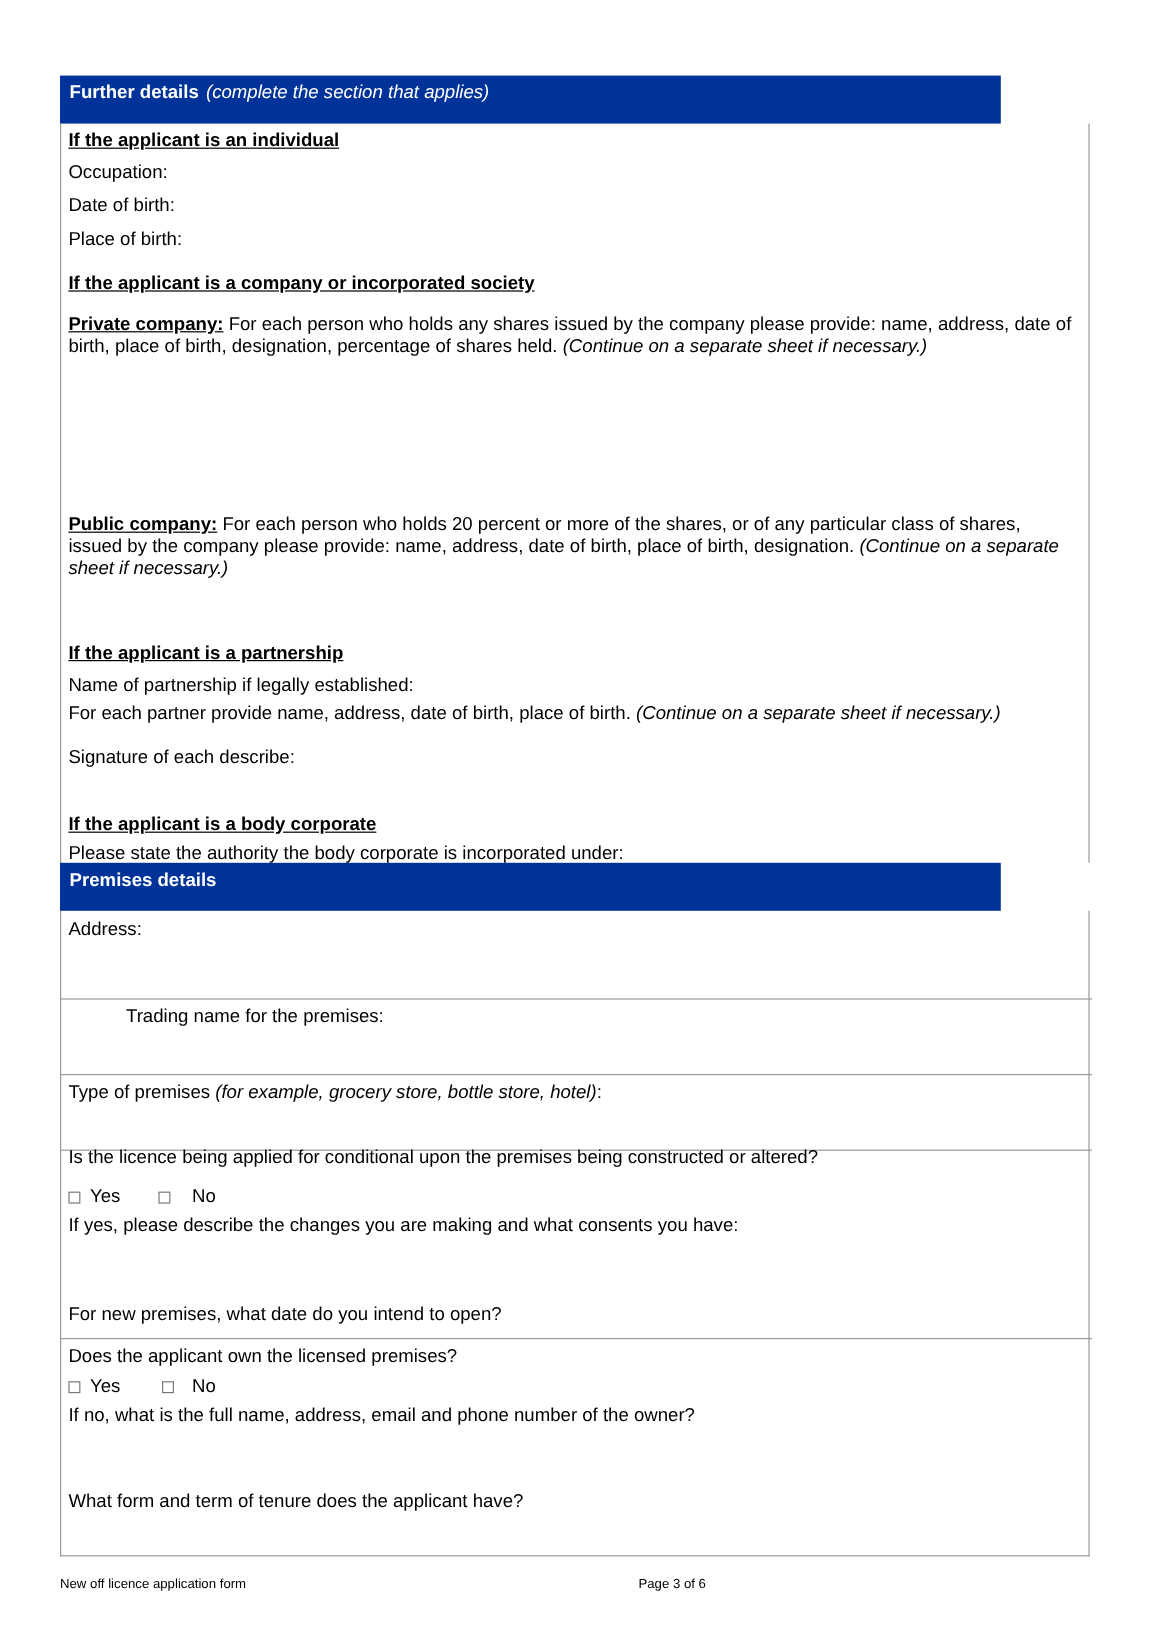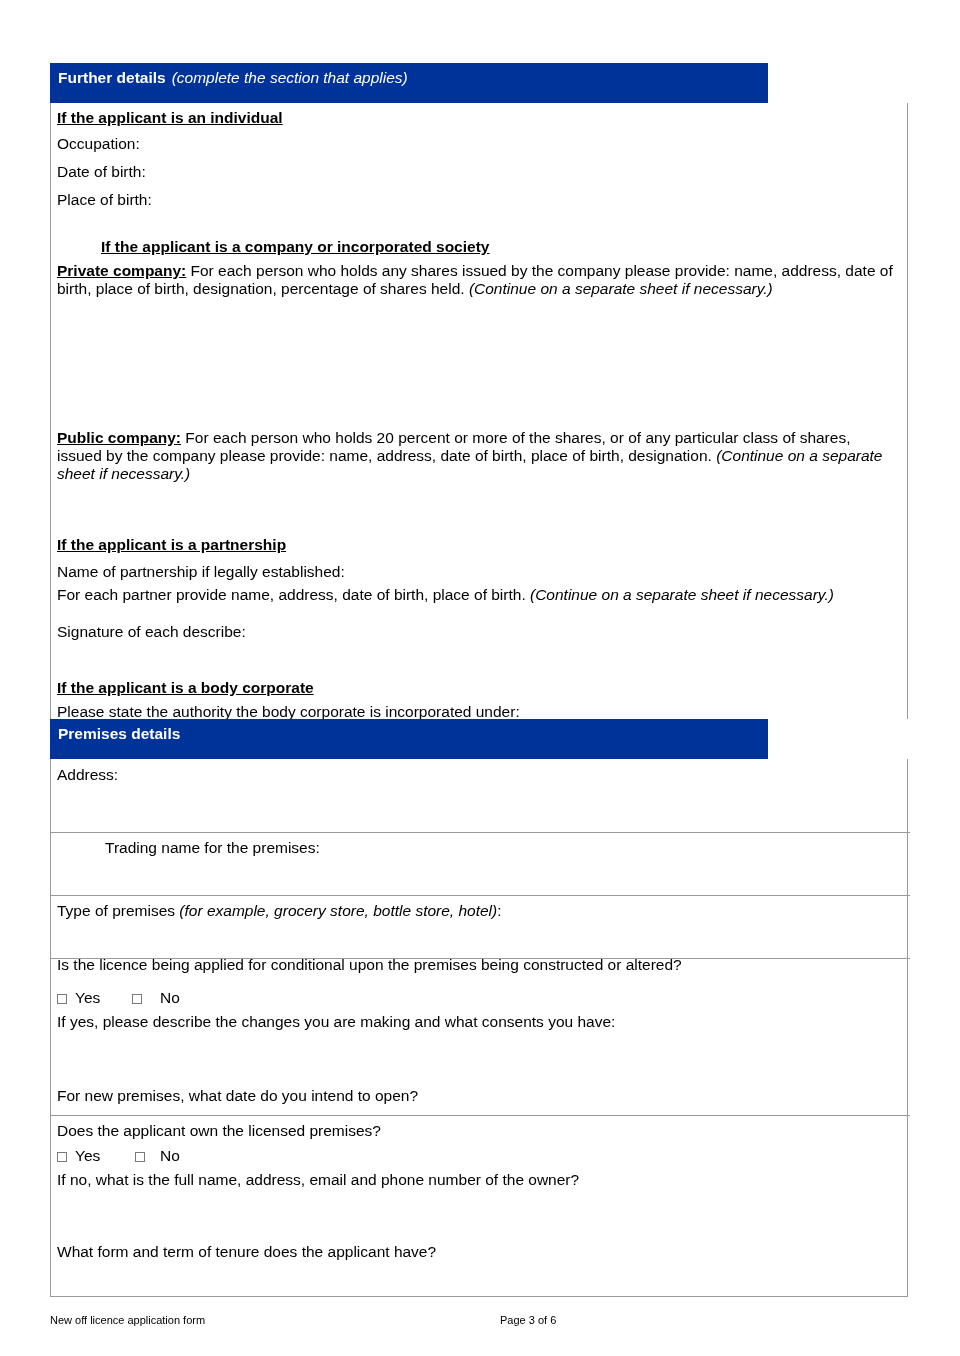"Further details (complete the section" .hdr { width: 718px -> 784px }
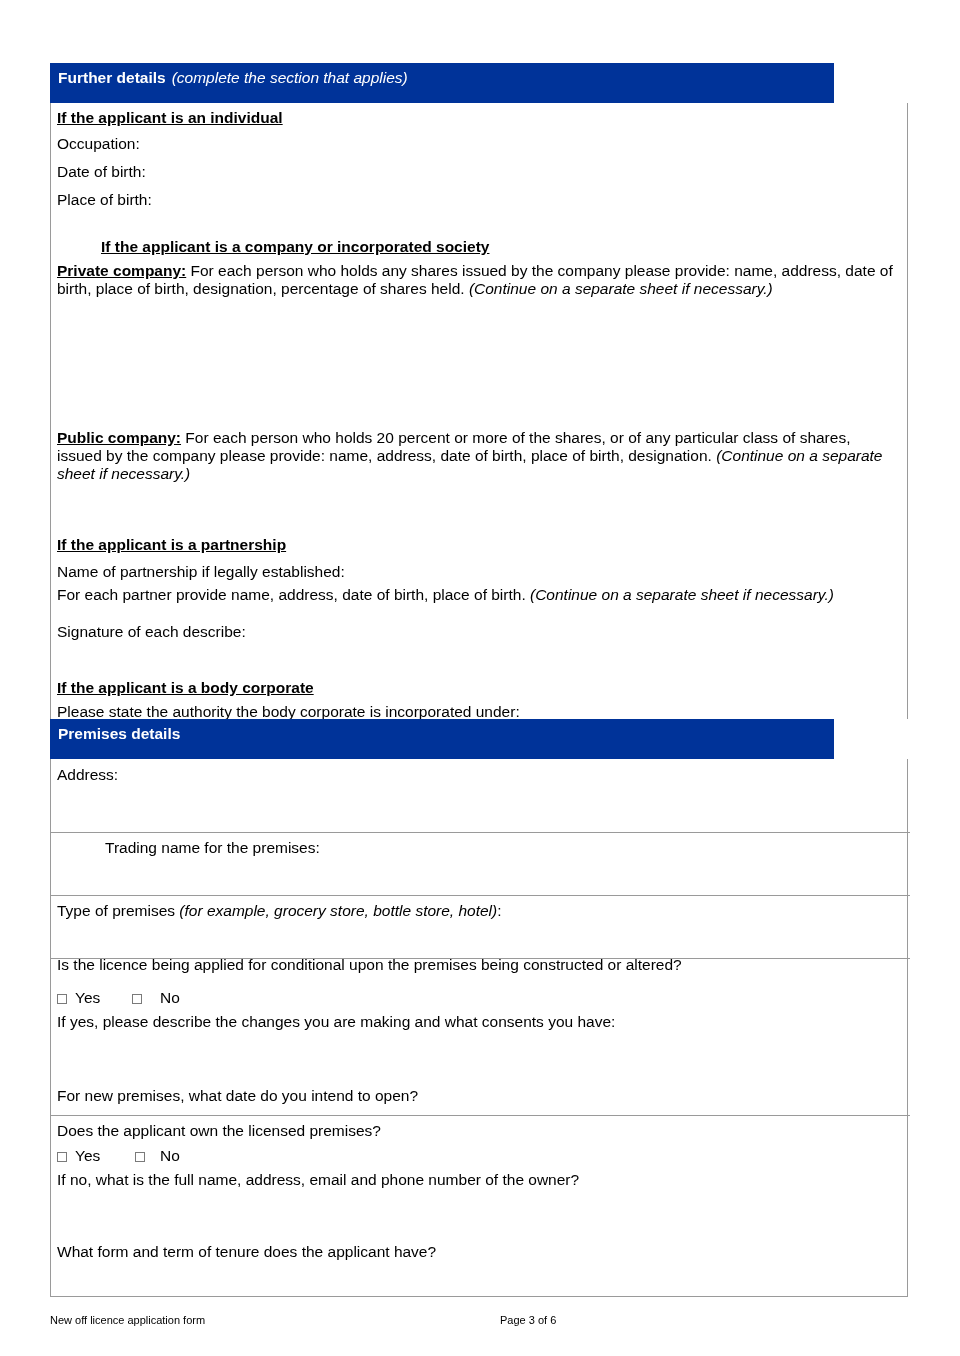"If the applicant is a company" div.t { margin-left: 44px -> none; top: 238px -> 228px }
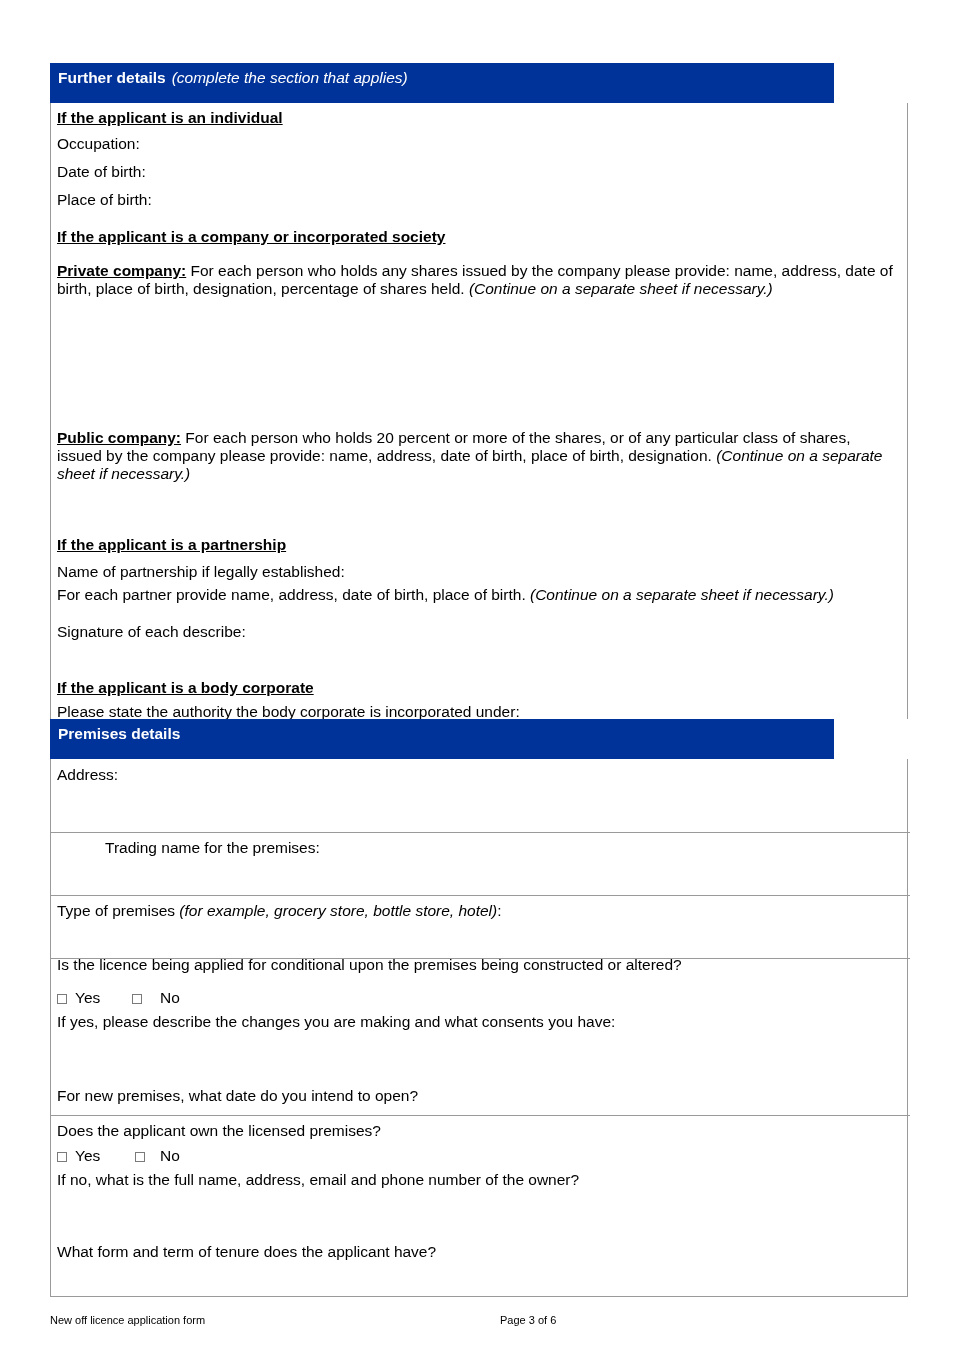"Page 3 of 6" div.foot { left: 500px -> 532px }
